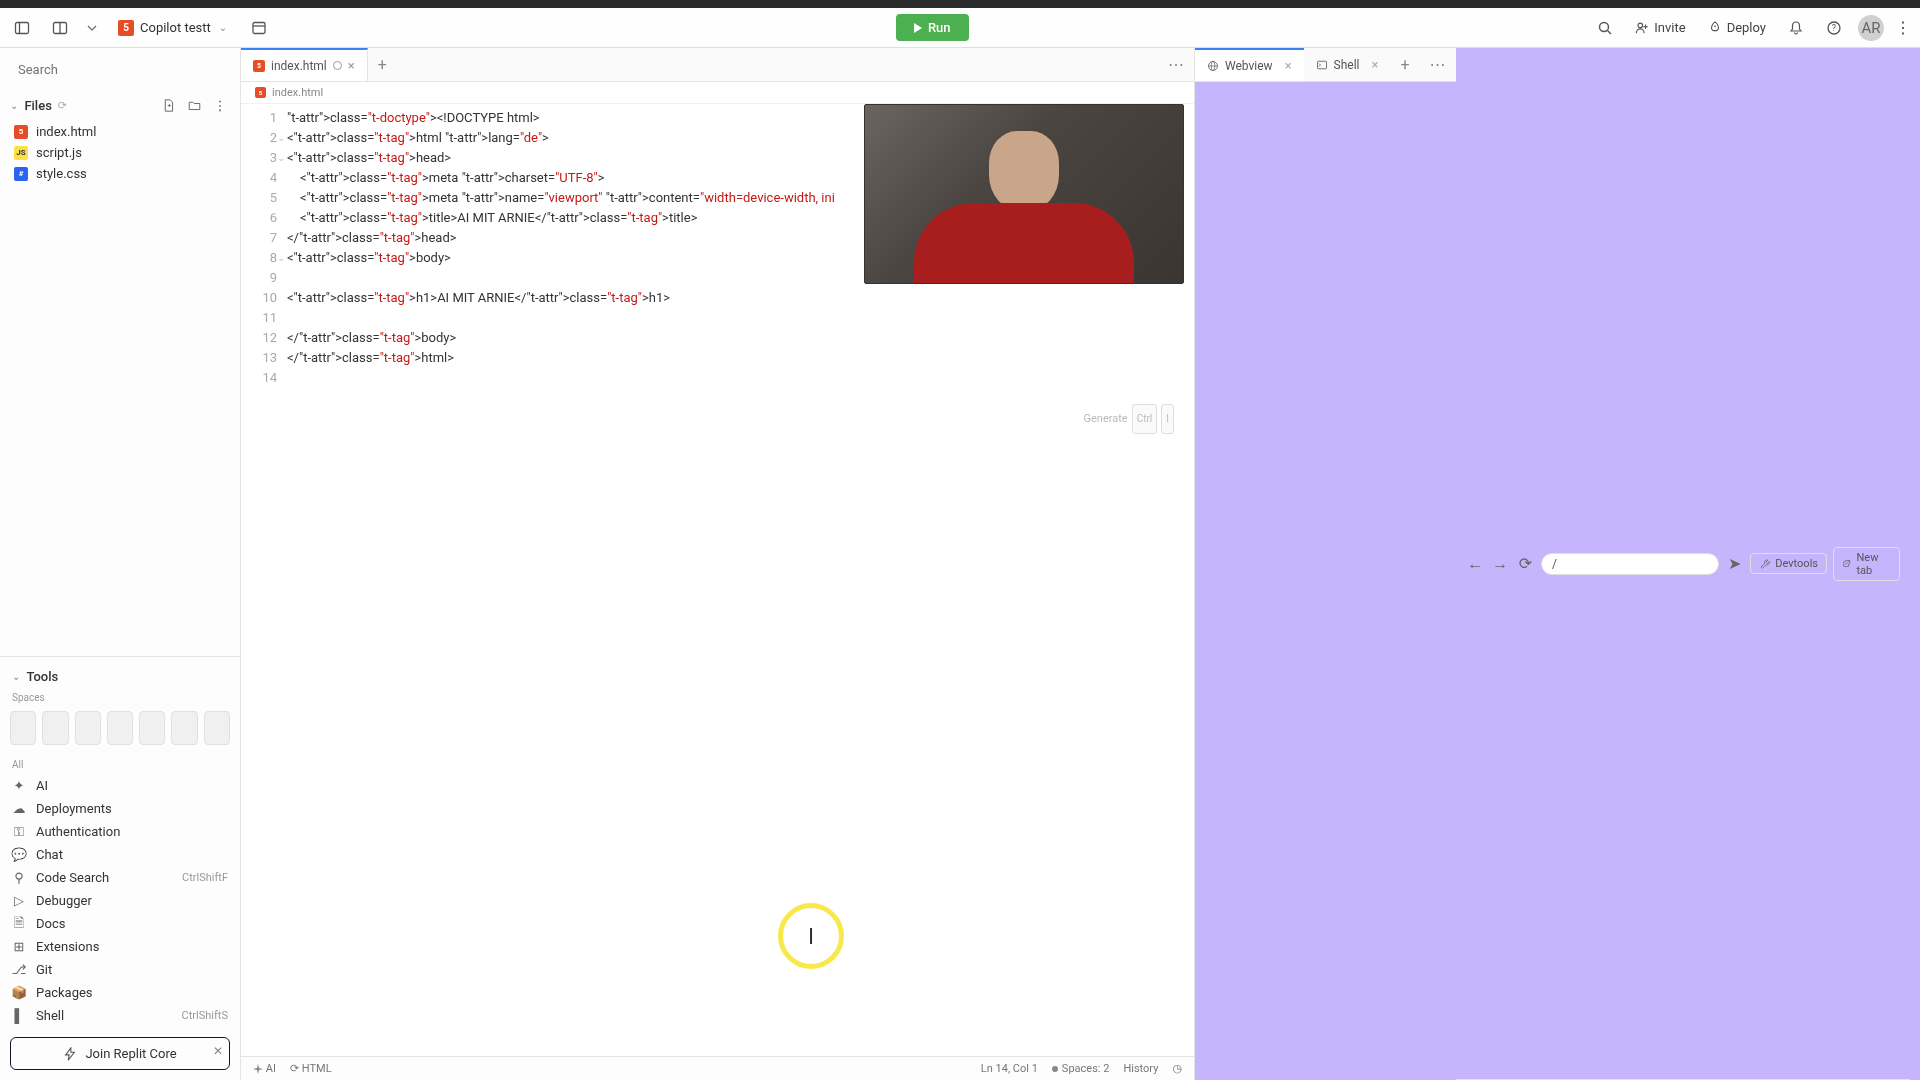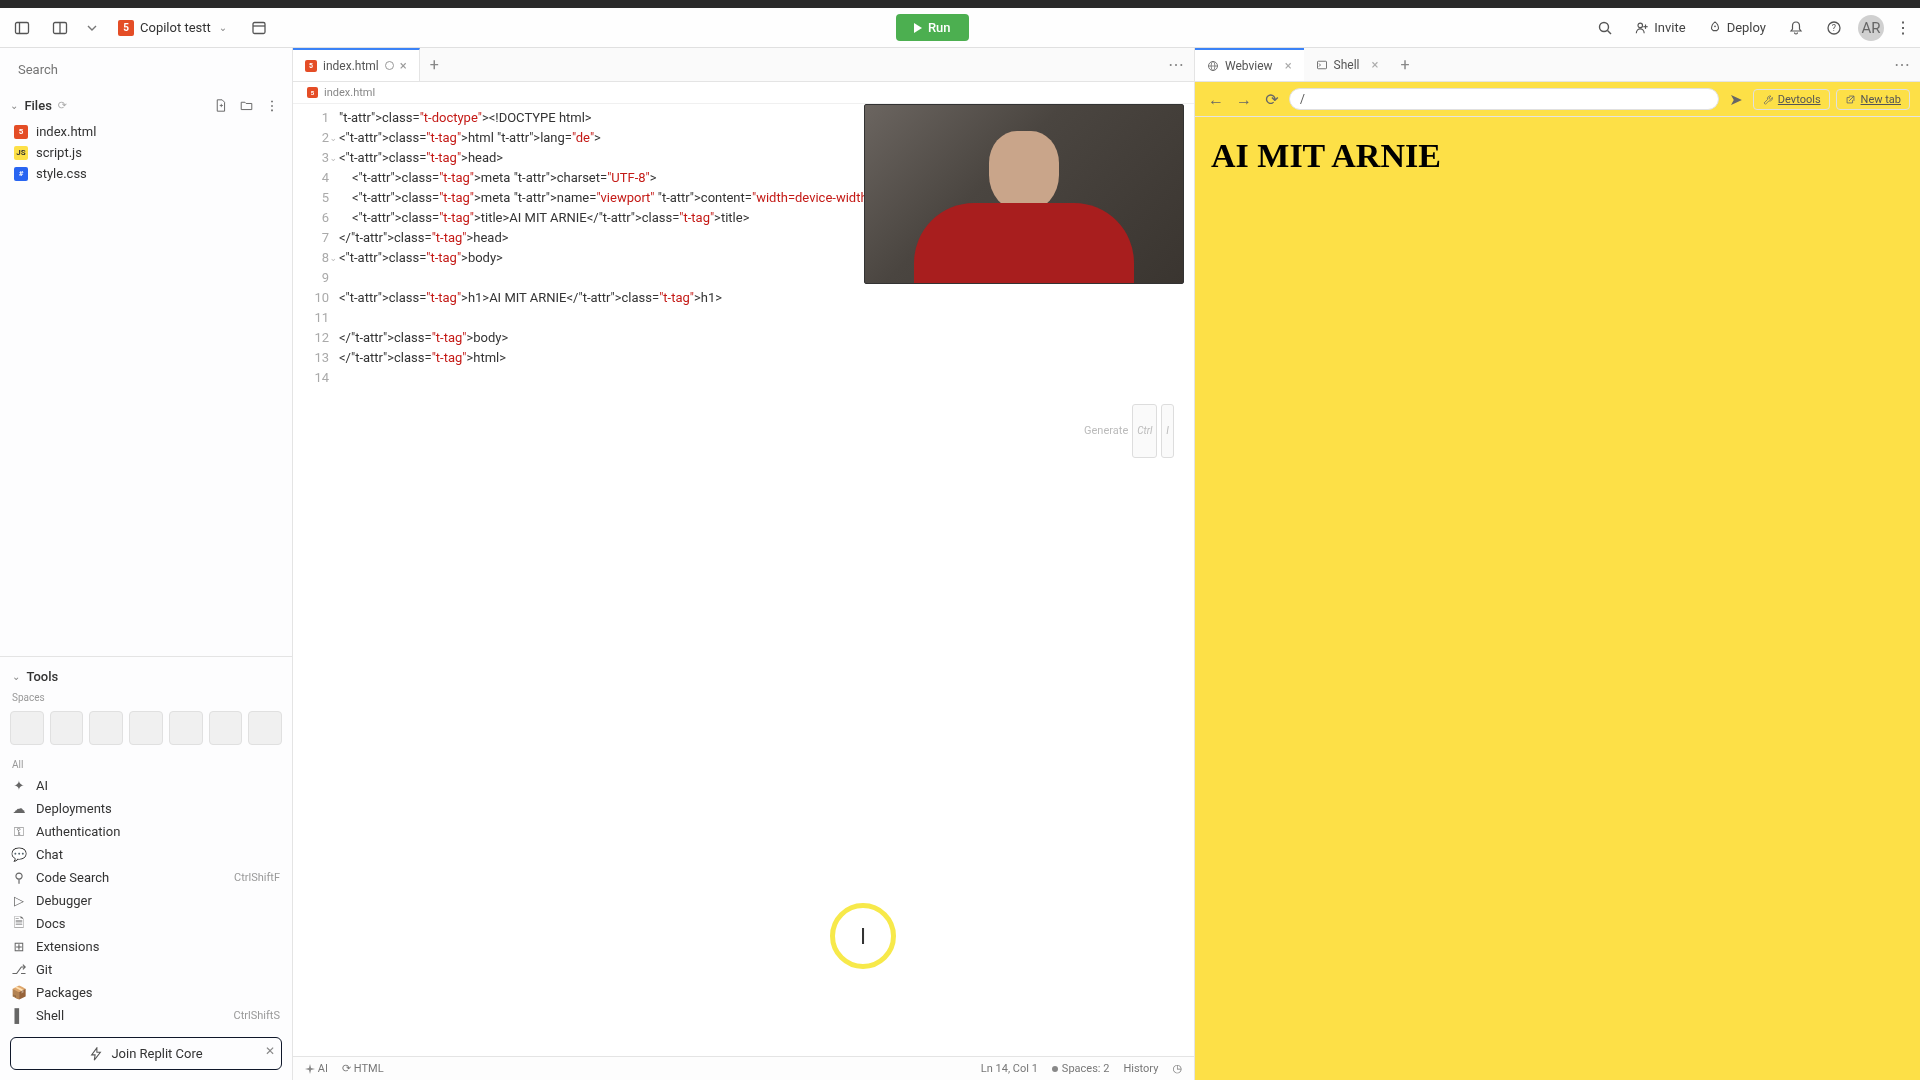"Search" .sidebar { width: 293px -> 241px }
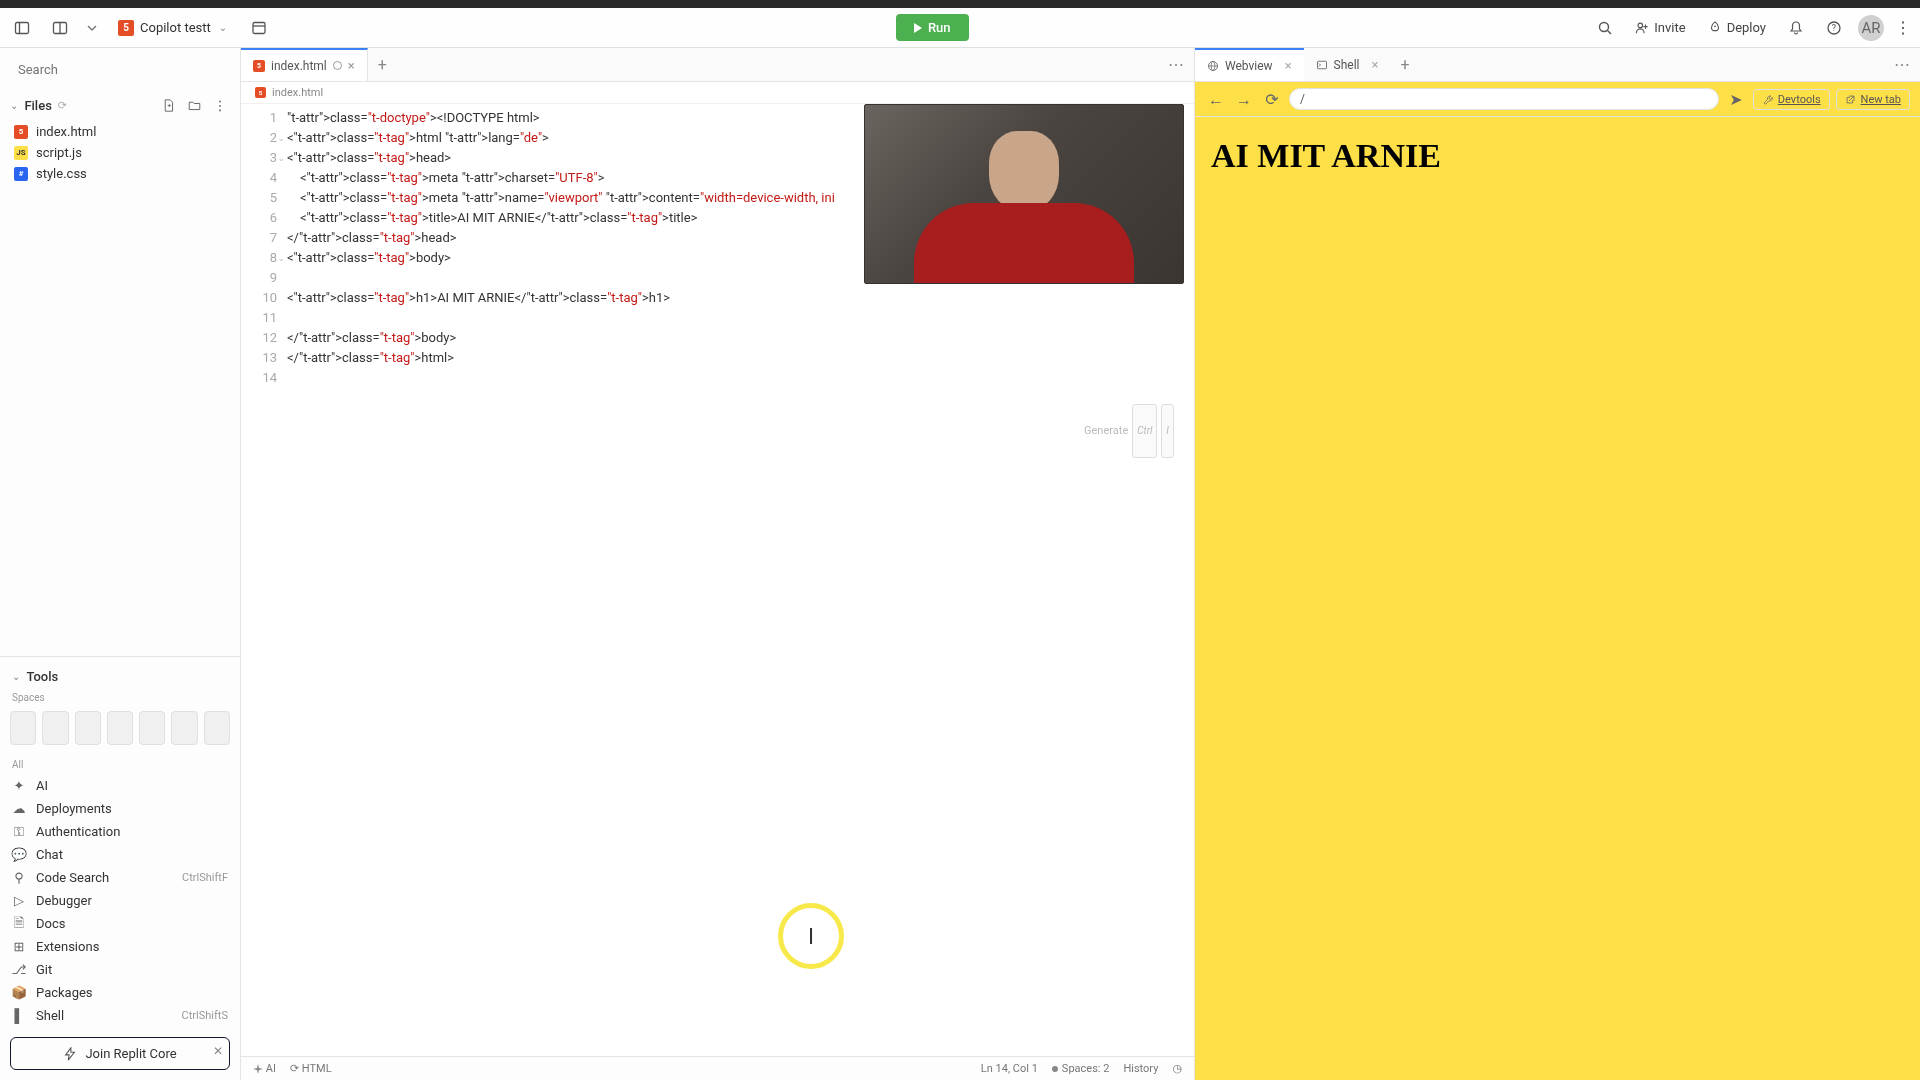"Webview" .preview-col { background: #fde047 -> #c4b5fd; flex-direction: column -> none }
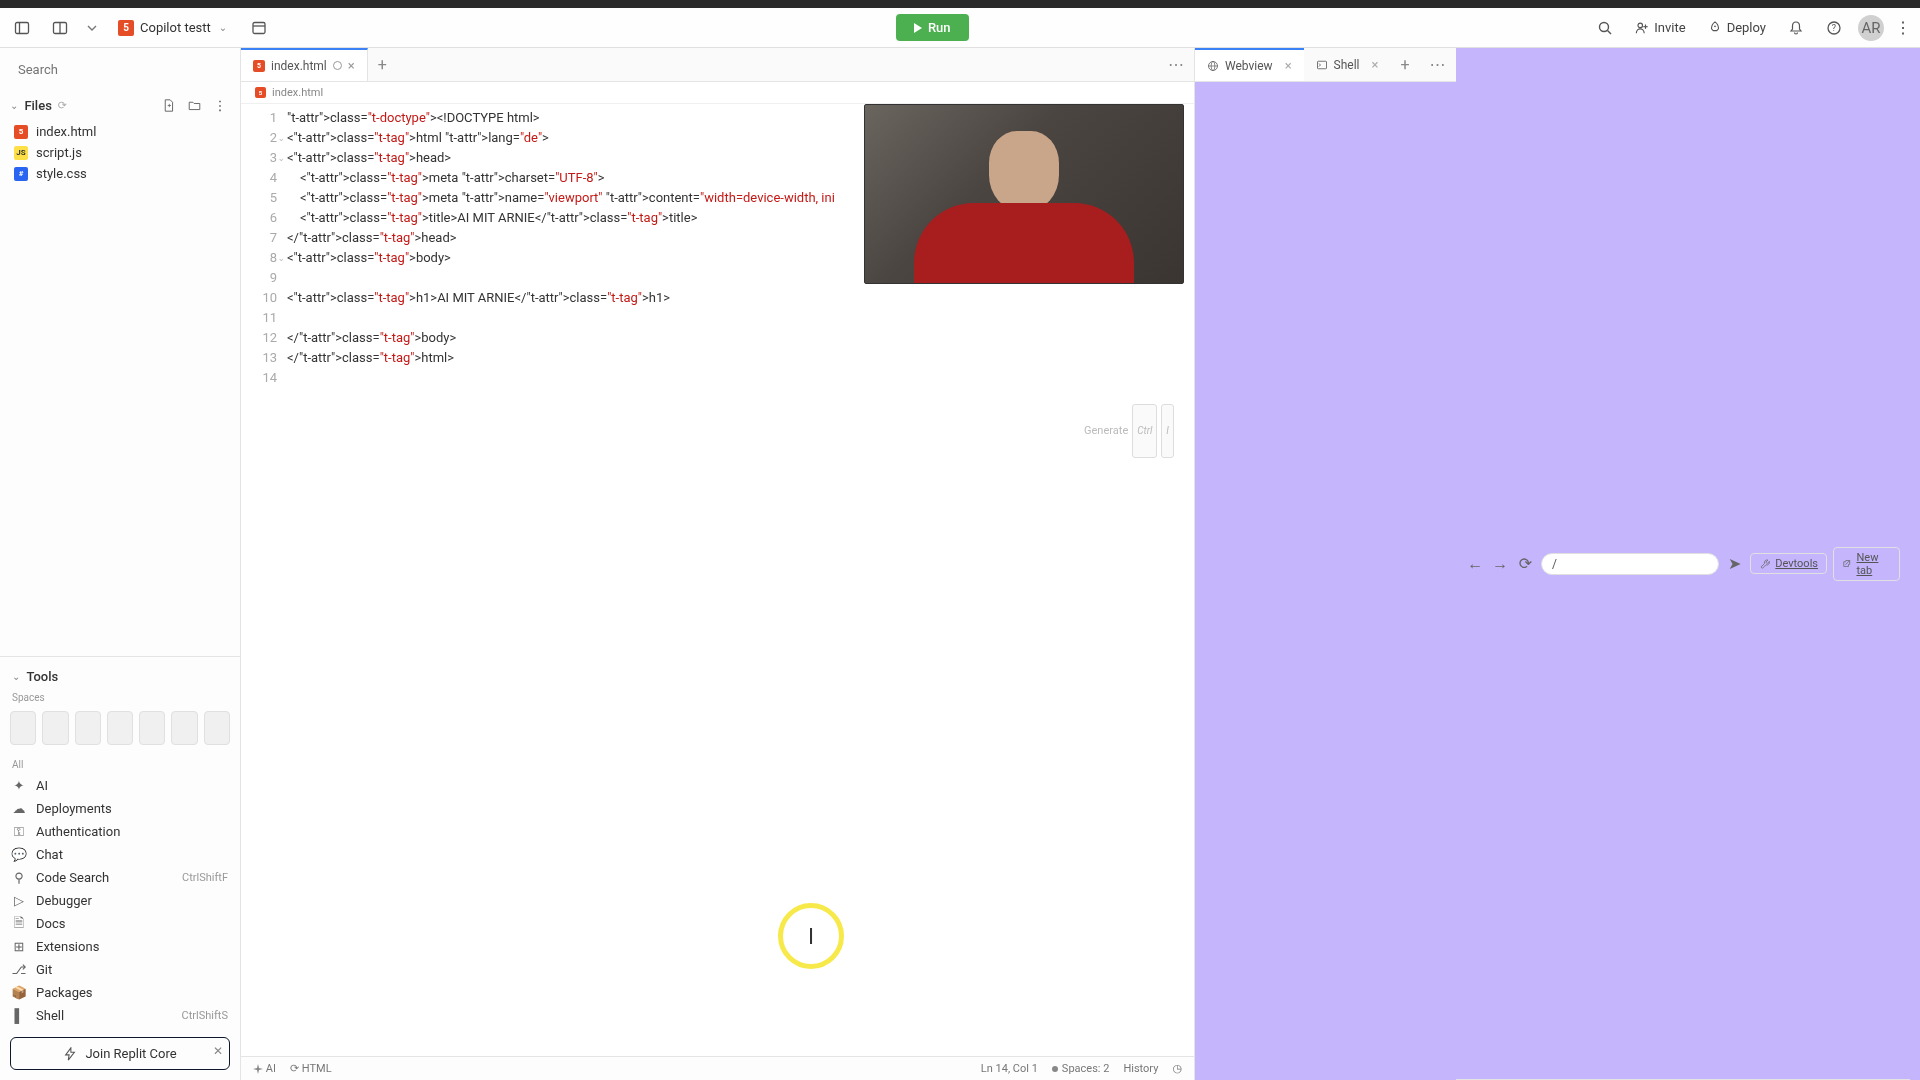"Ctrl" .kbd { font-style: italic -> none; padding: 16px 4px -> 4px 4px }
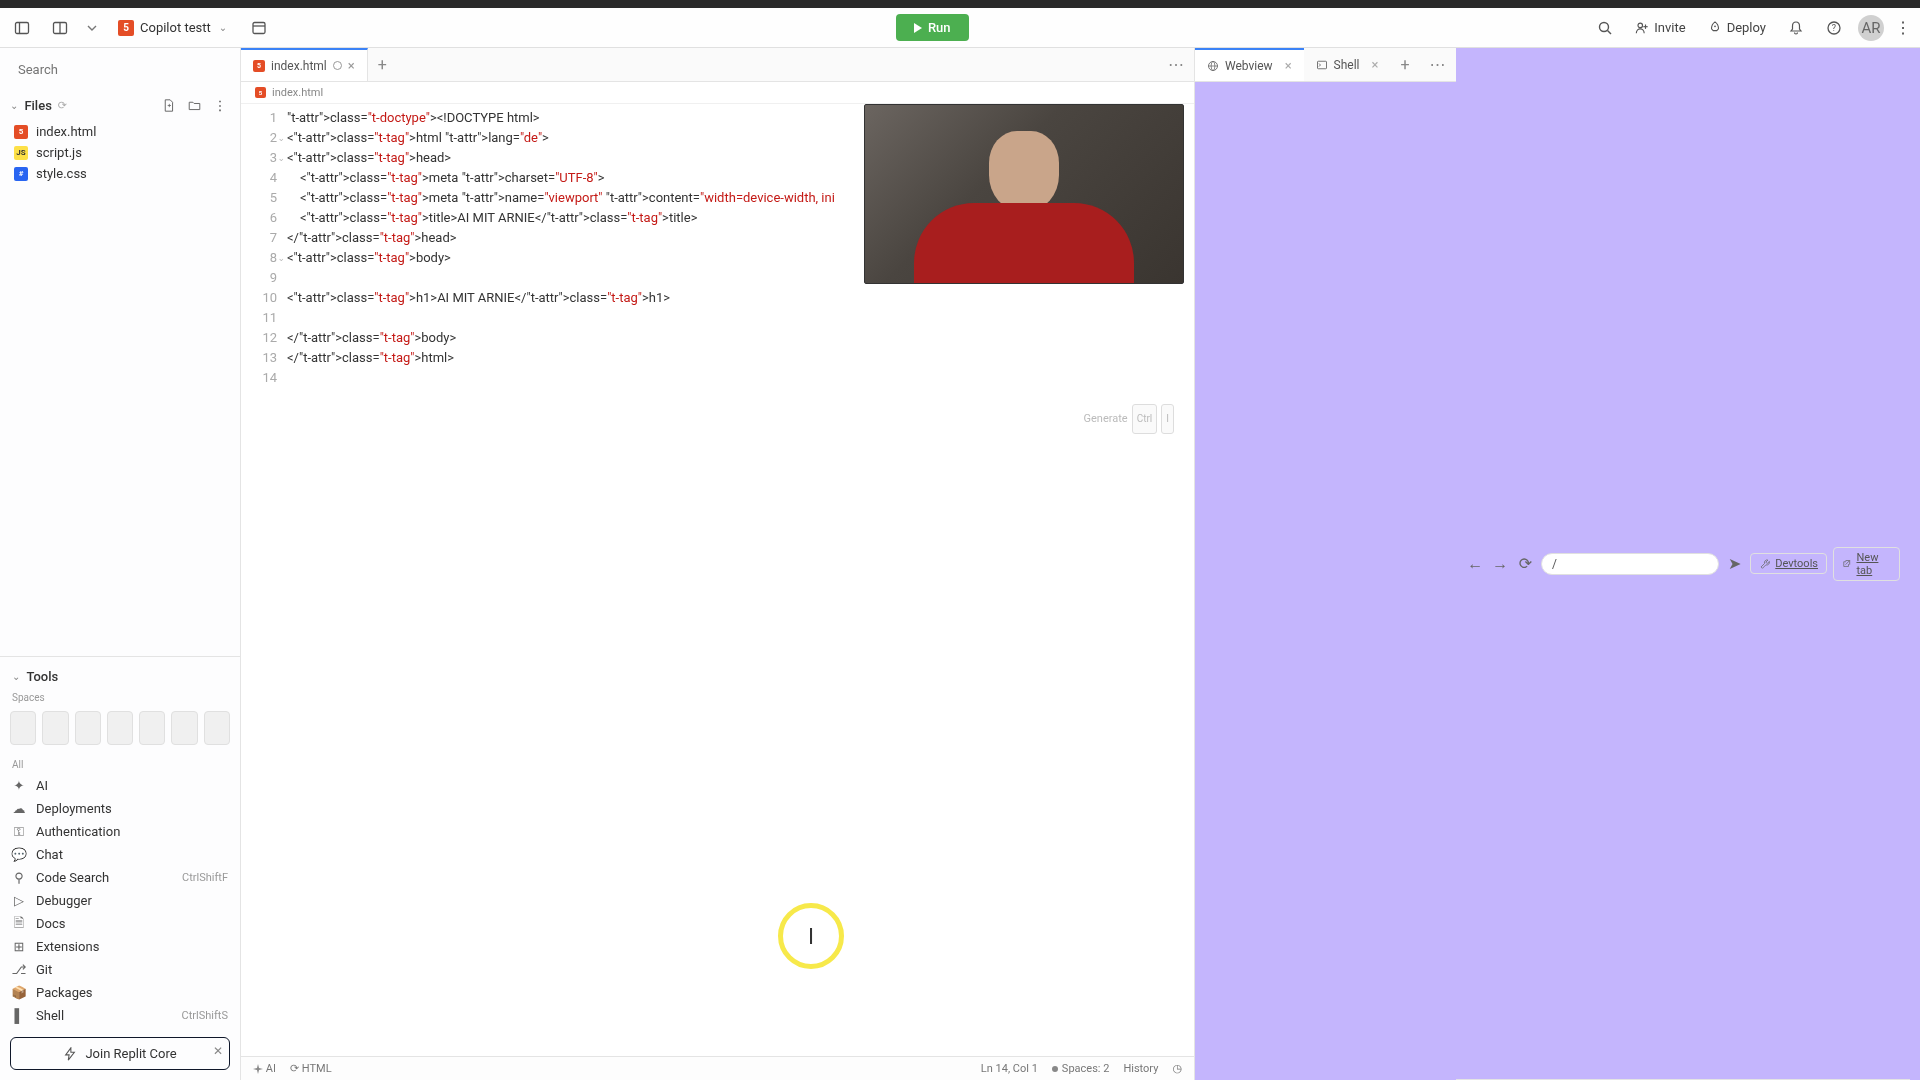"Devtools" .pill-btn { text-decoration: underline -> none }
